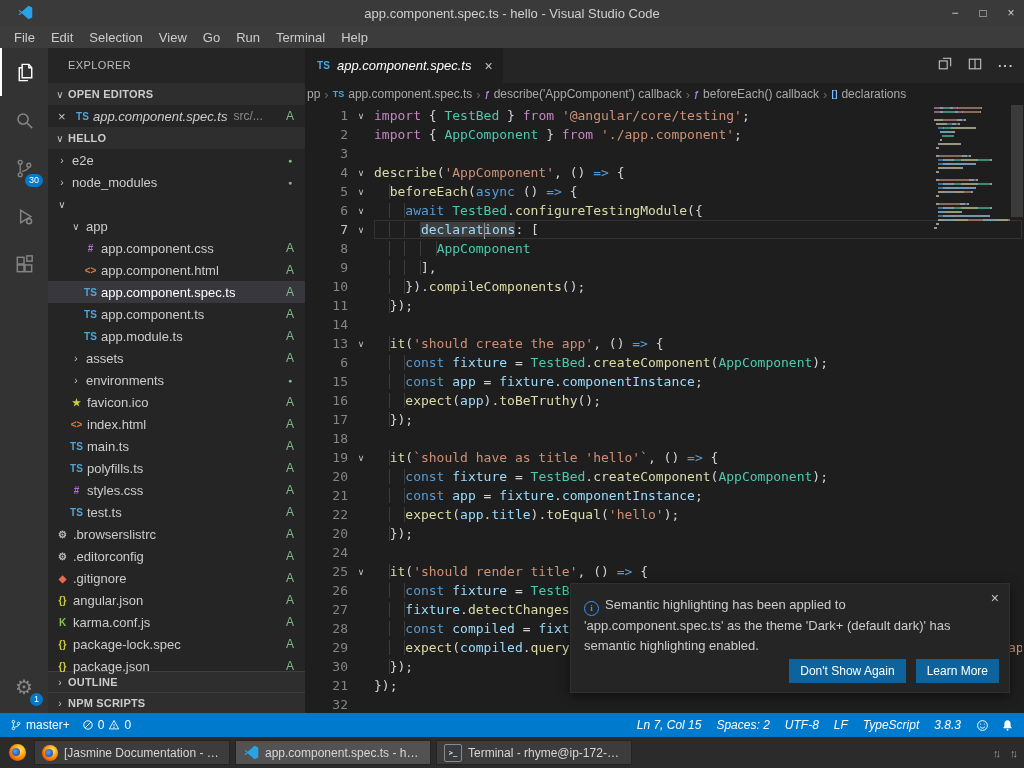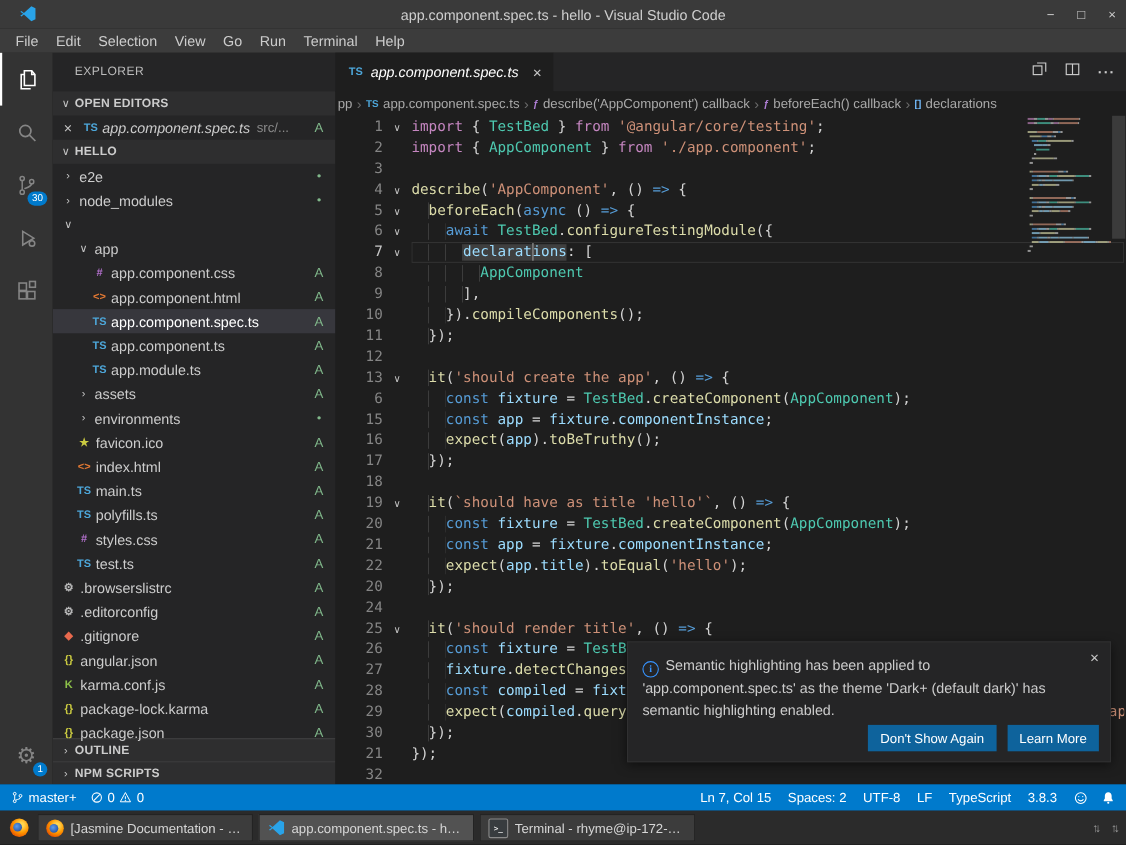"12" span.lnum { text: 12 -> 14 }
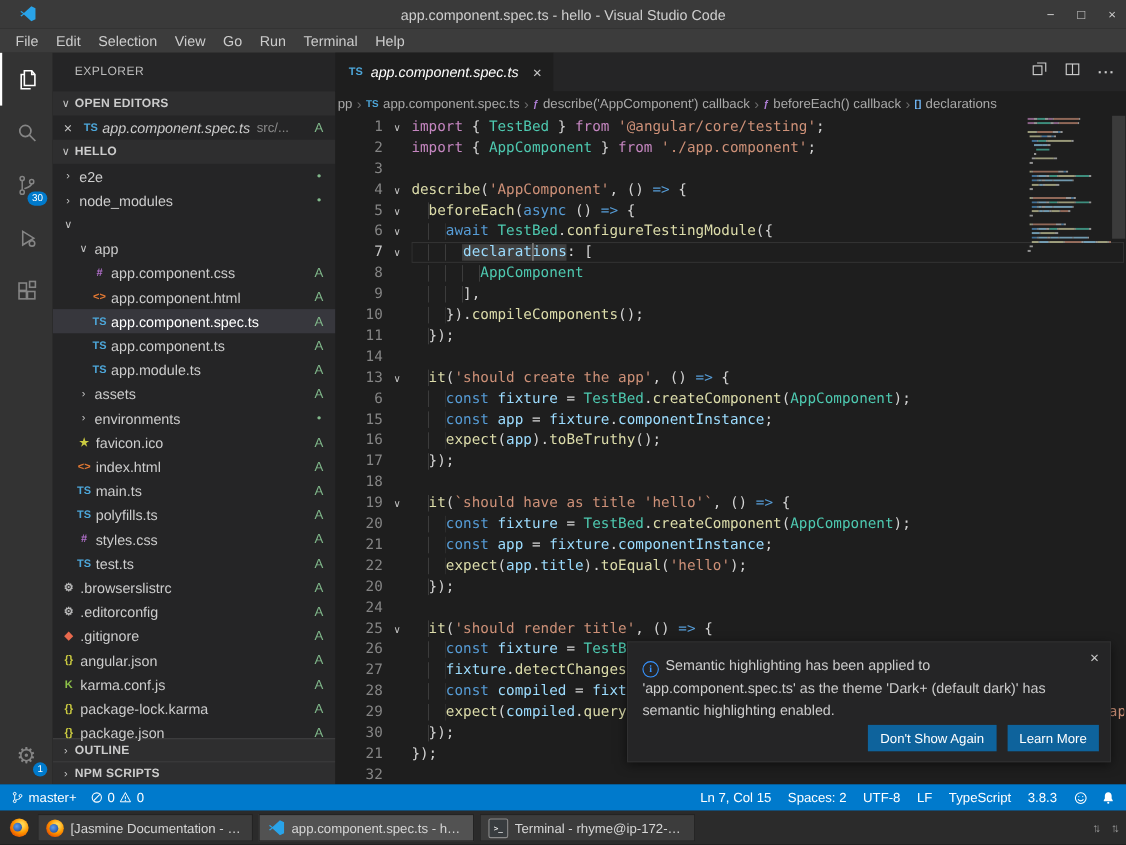"package-lock.karma" span.tree-label { text: package-lock.karma -> package-lock.spec }
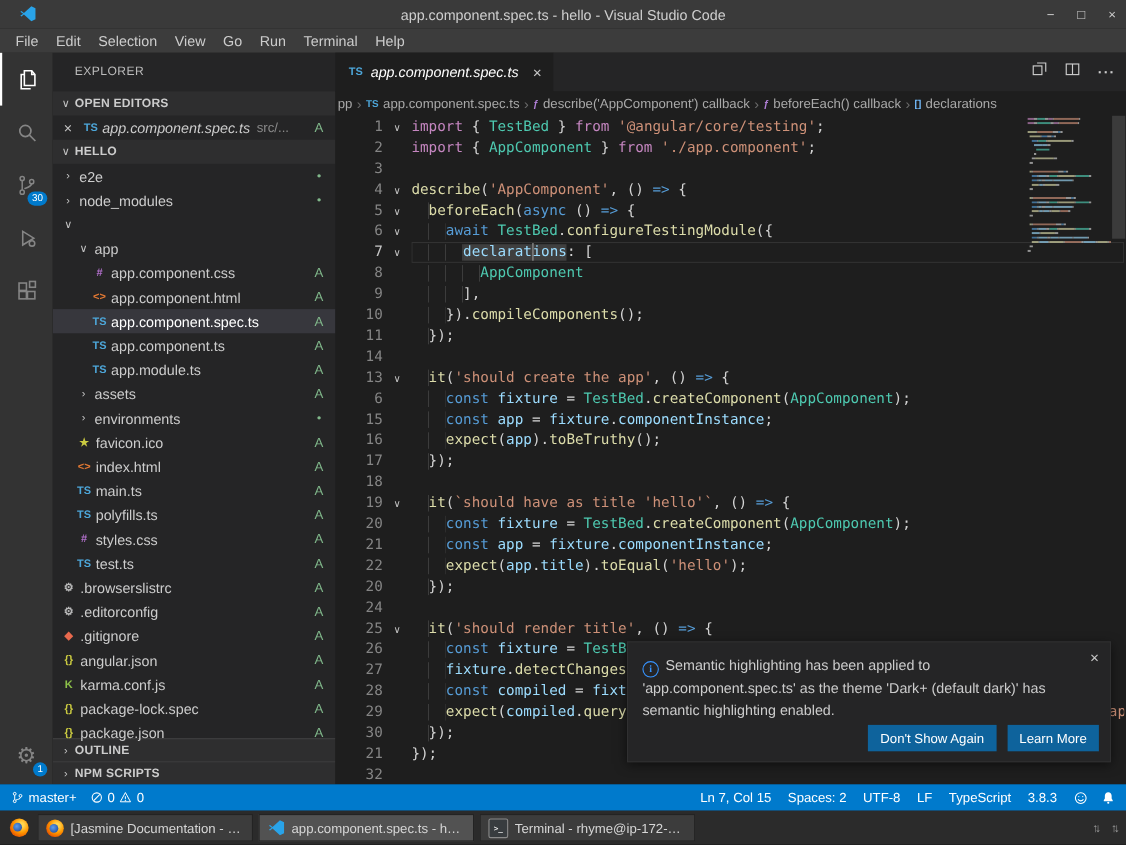"Ln 7, Col 15" .sb-right { font-style: none -> italic }
